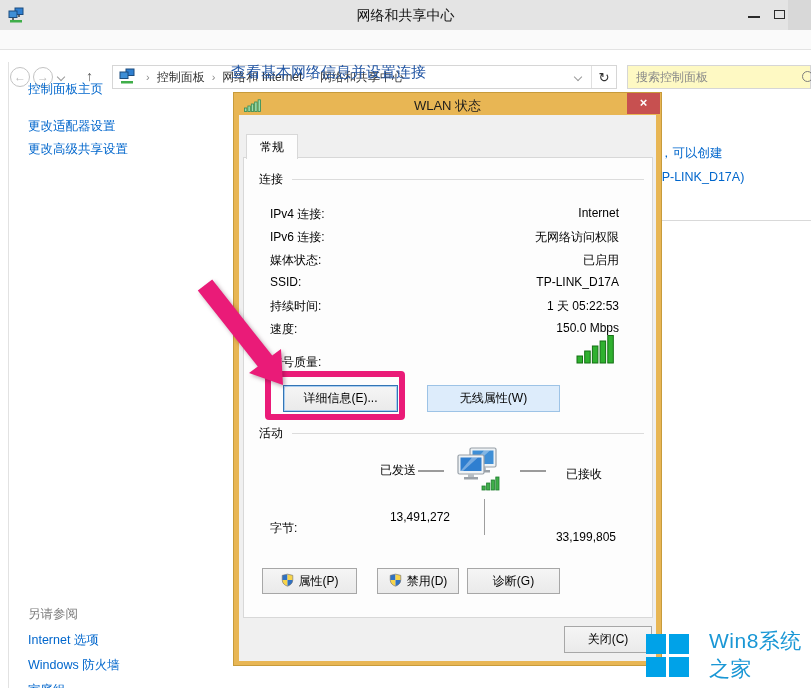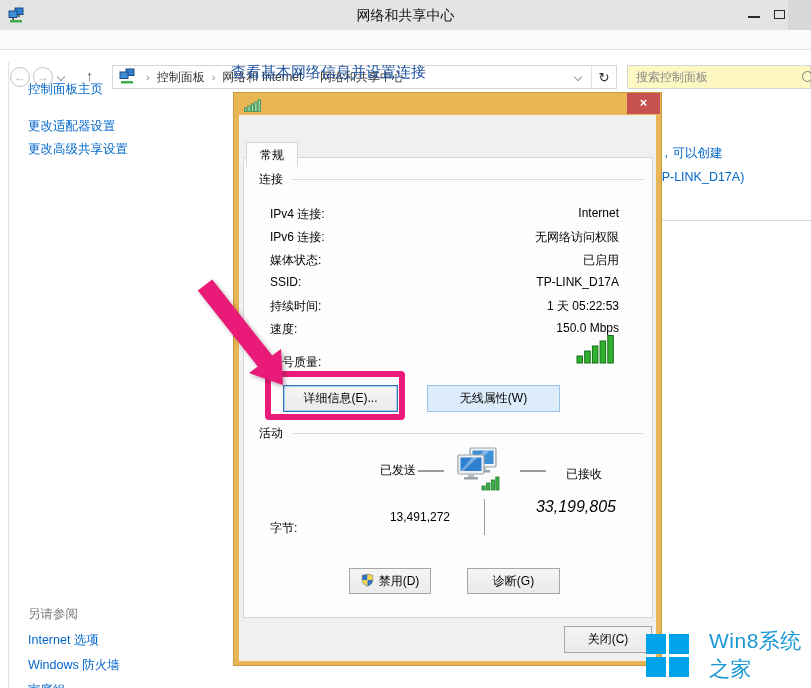"WLAN 状态" div.abs { html: none -> <div>WLAN 状态</div> }
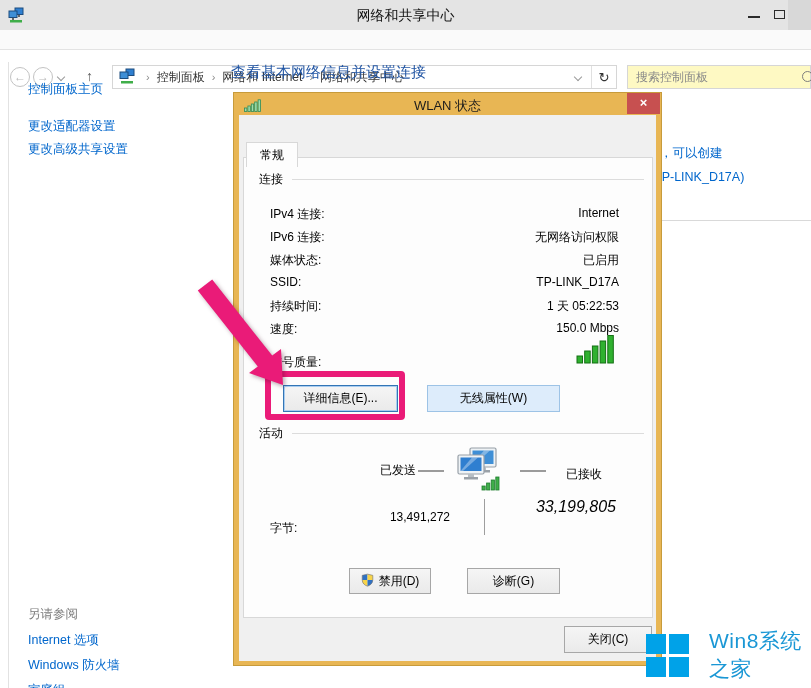"常规" .tab { margin-top: 8px -> none }
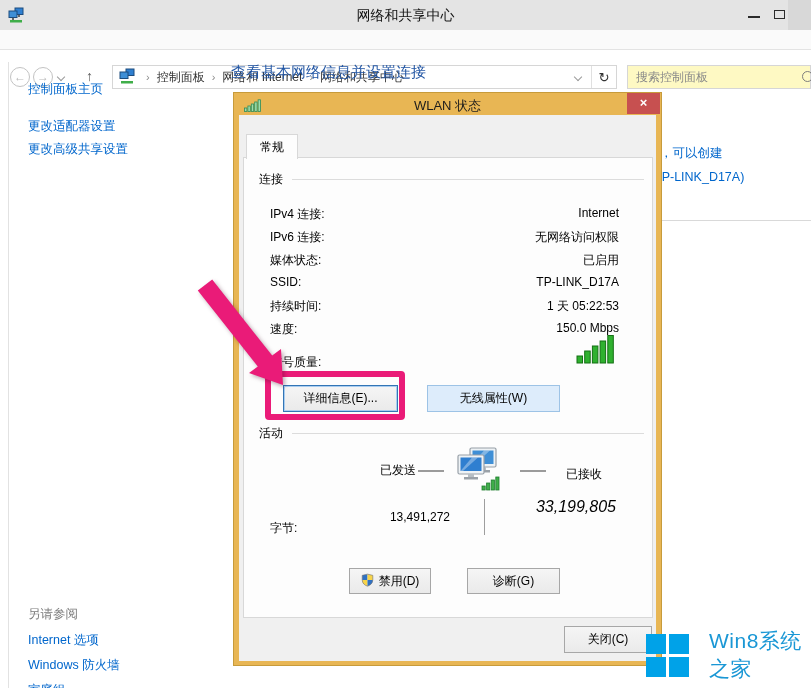"33,199,805" .bytes-recv { font-size: 16px -> 12px; font-style: italic -> none; top: 340px -> 372px }
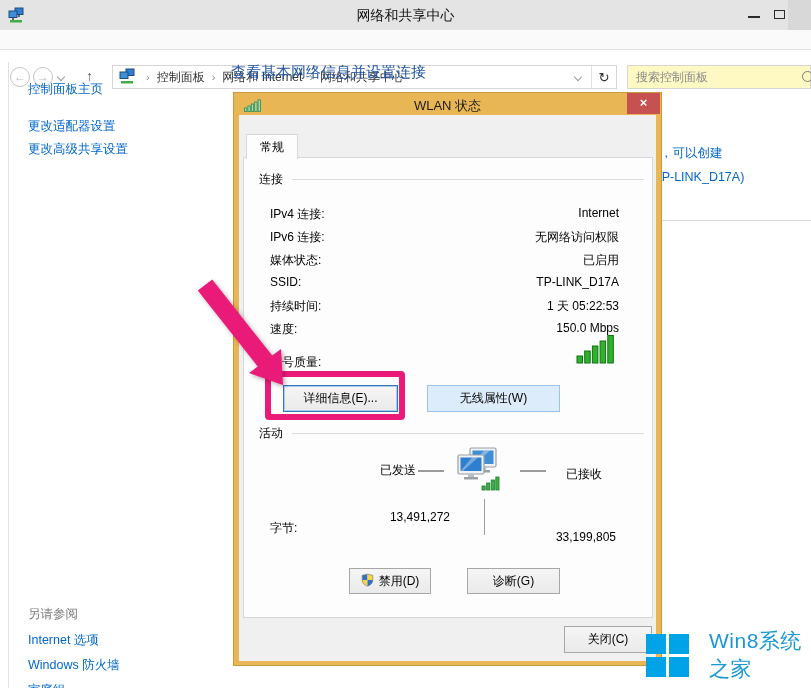"属性(P)" button.abs { html: none -> <button> <span> <svg> <defs> <clipPath> <path></path> </clipPath> </defs> <g> <rect></rect> <rect></rect> <rect></rect> <rect></rect> </g> <path></path> </svg> </span> <span>属性(P)</span> </button> }
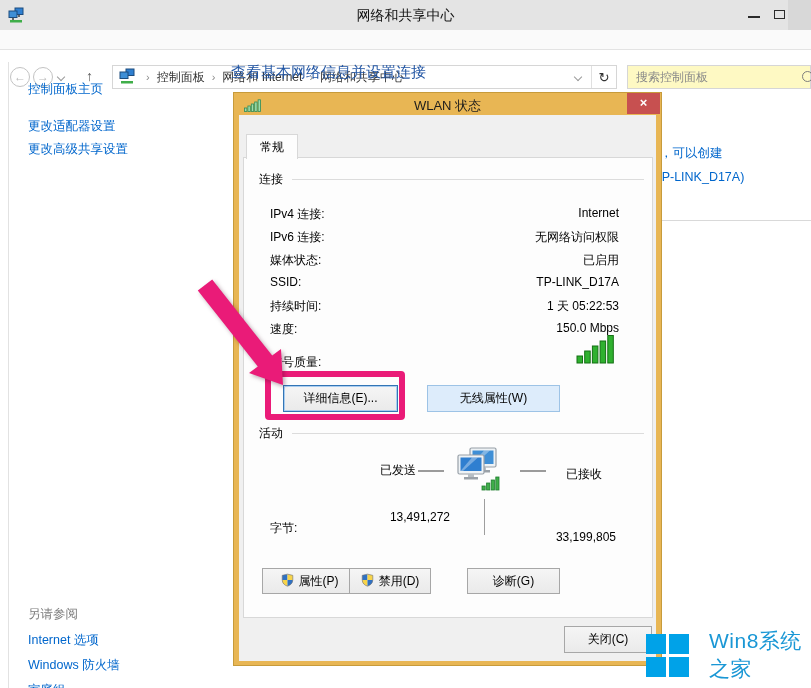"禁用(D)" .btn-disable { left: 105px -> 133px }
